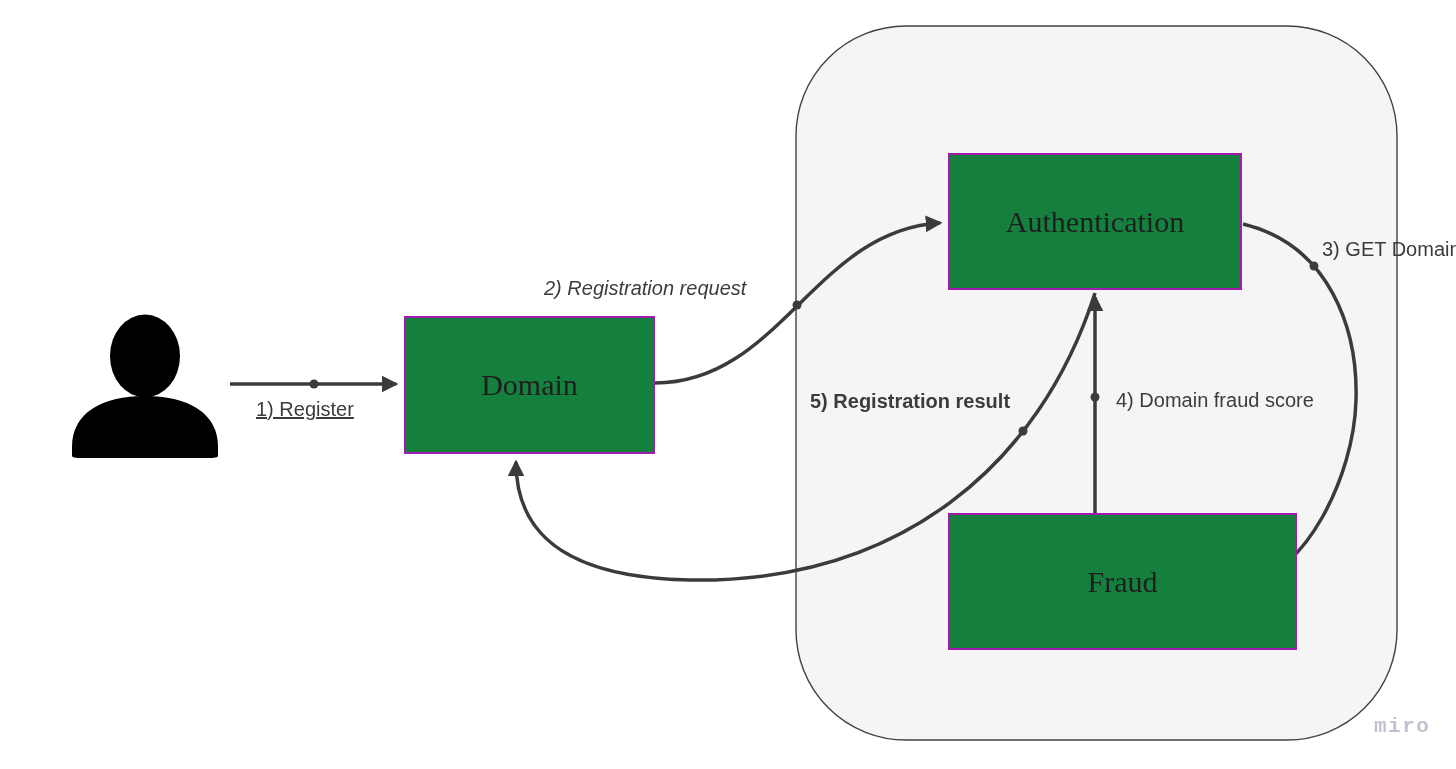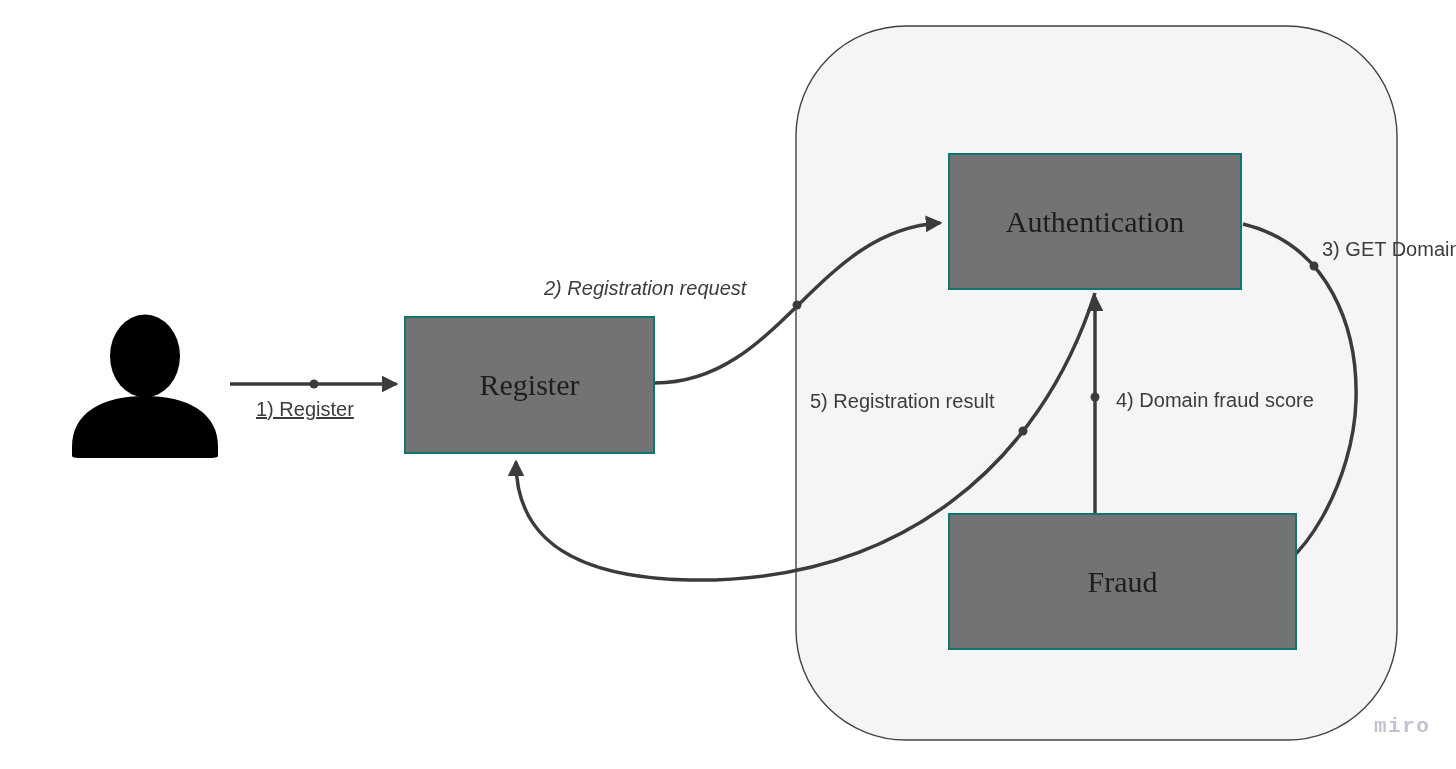"Authentication" .node { background: #737373 -> #15803d; border: 2px solid #0f766e -> 2px solid #a21caf }
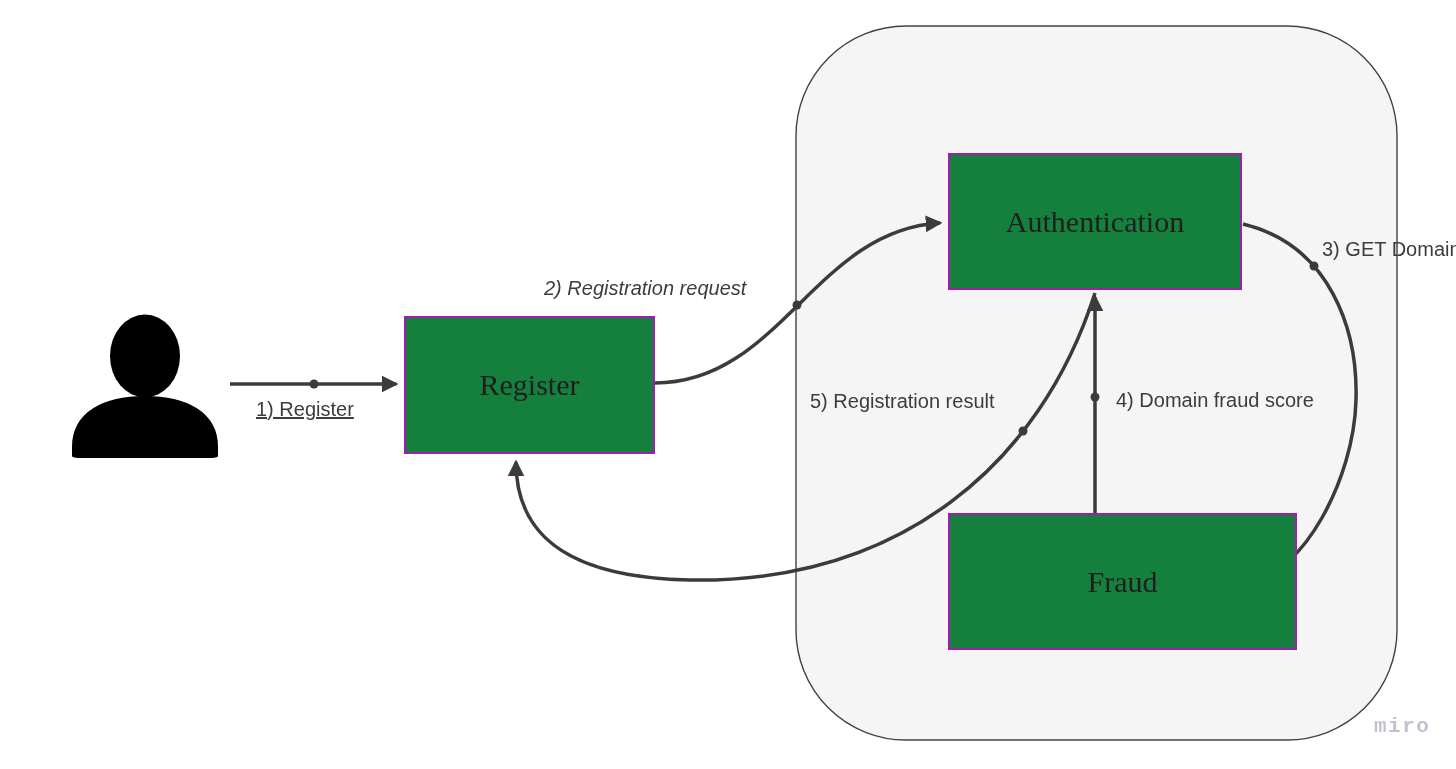"Register" span.node-label { text: Register -> Domain }
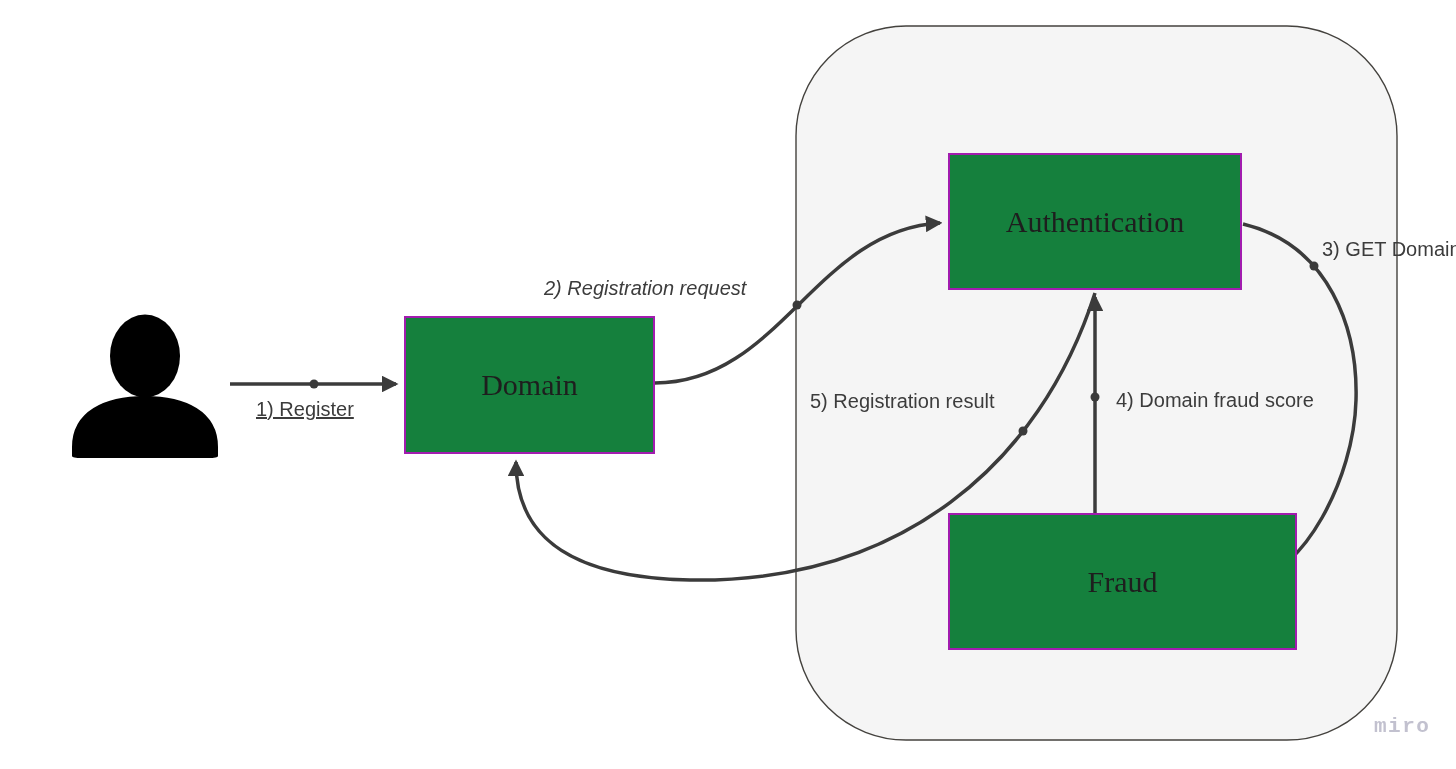"5) Registration result" #label-registration-result { font-weight: none -> bold }
